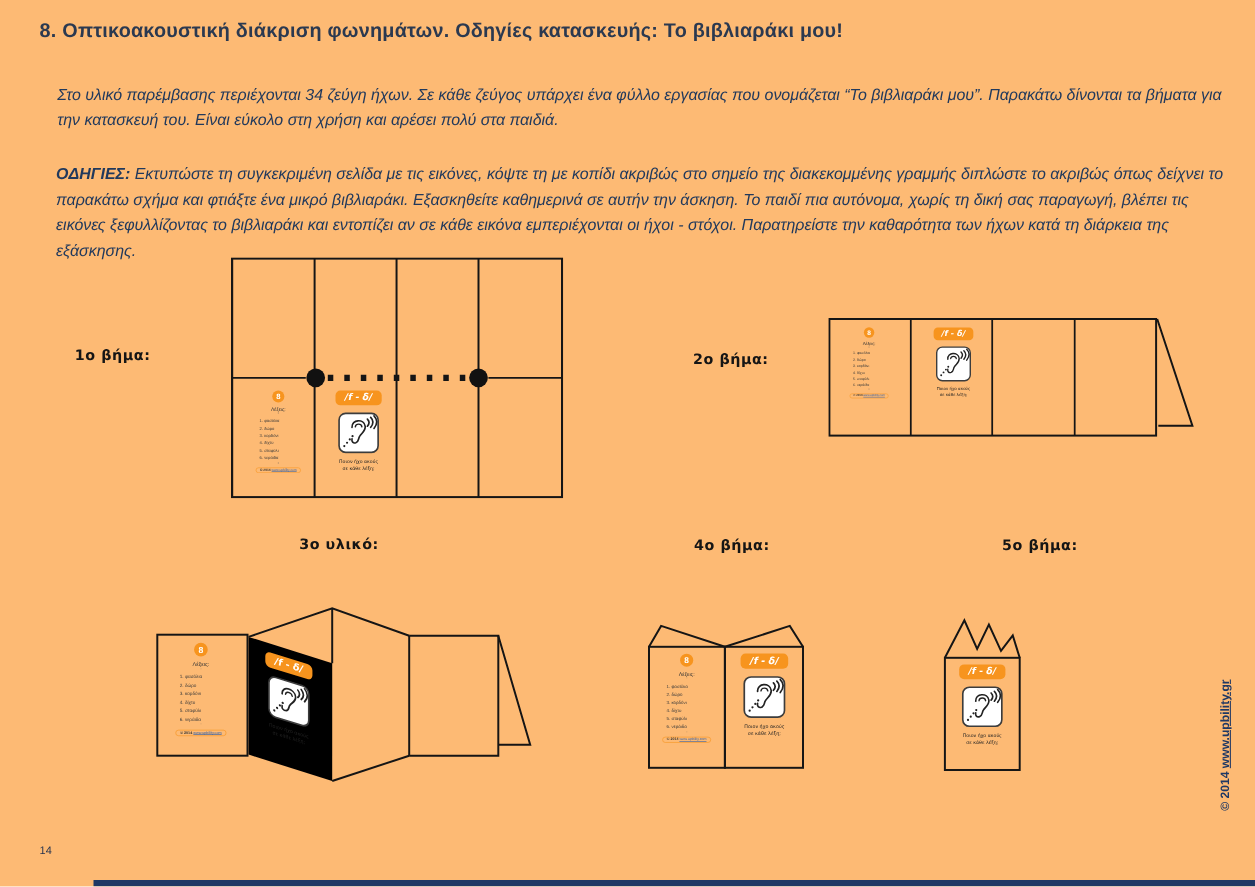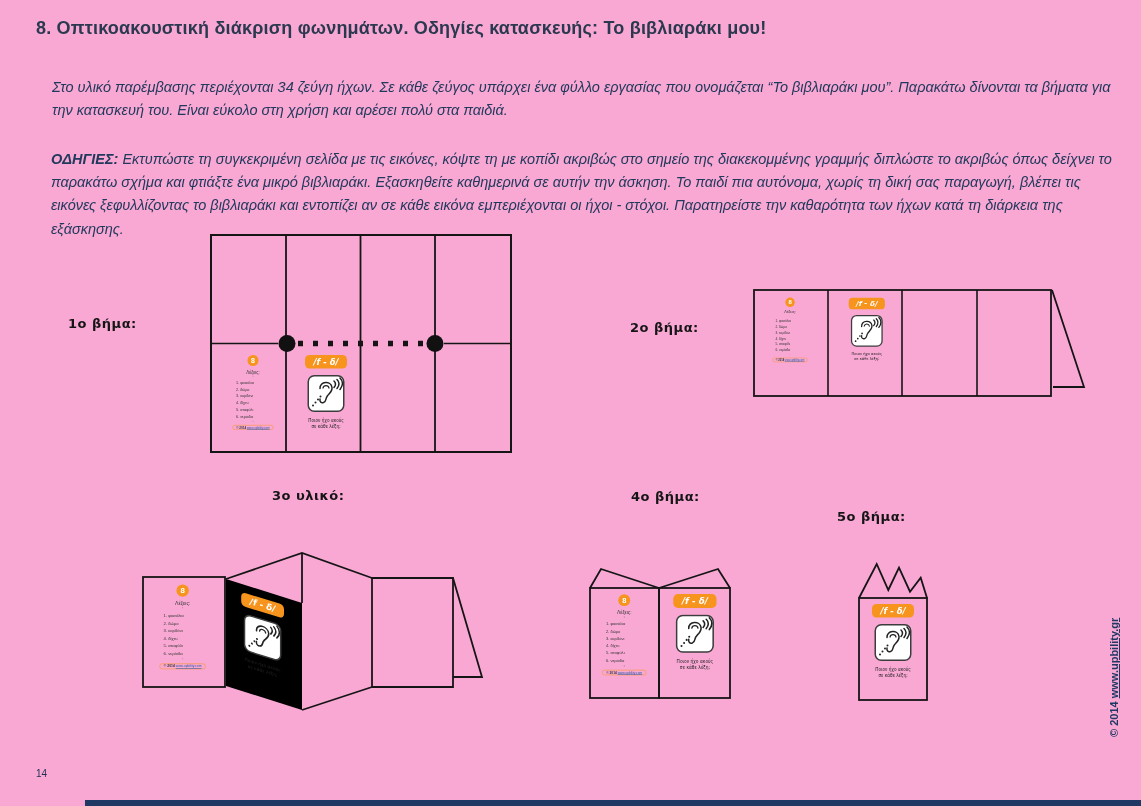"8. Οπτικοακουστική διάκριση φωνημάτων." #canvas { background: #f9a8d4 -> #fdba74 }
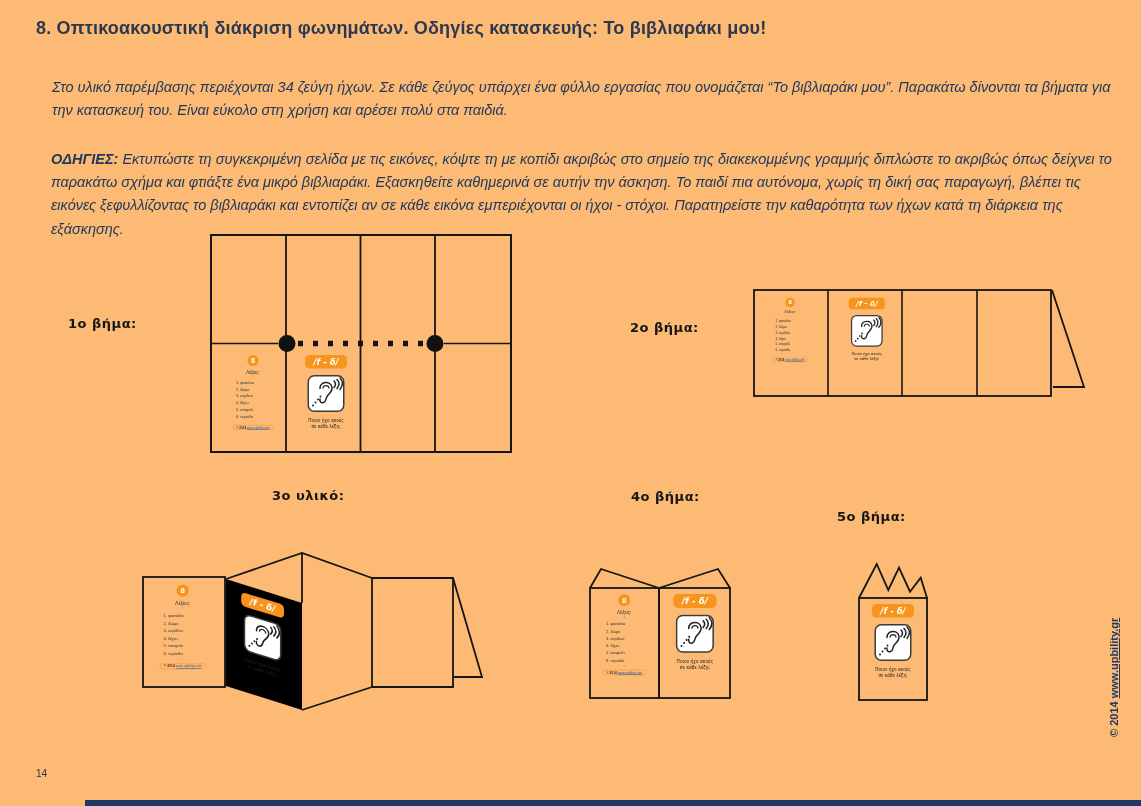"5ο βήμα:" div.step-label { left: 837px -> 911px; margin-top: 20px -> none }
